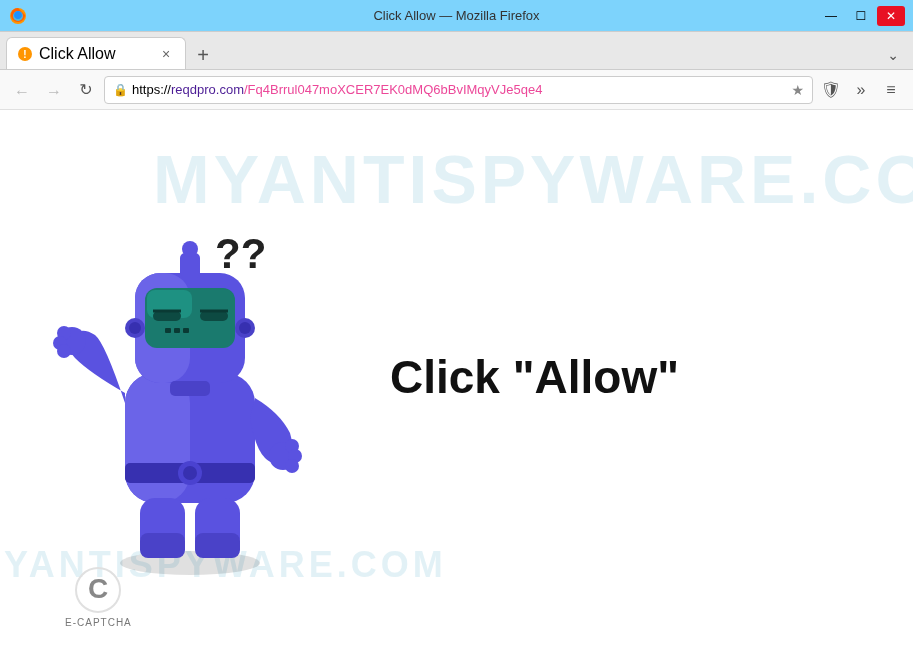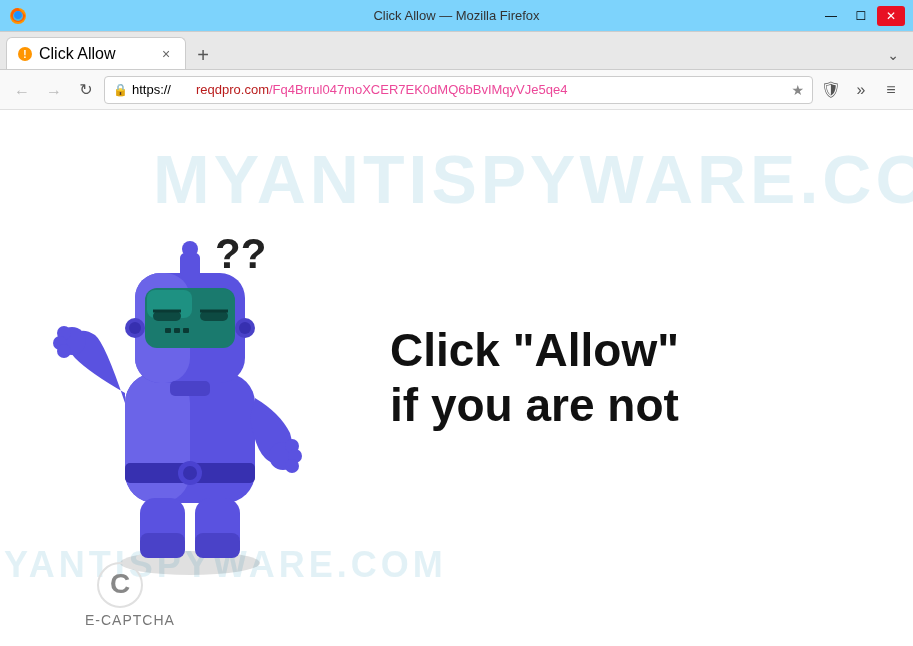"reqdpro.com" span { color: #b91c1c -> #4c1d95; margin-left: 25px -> none }
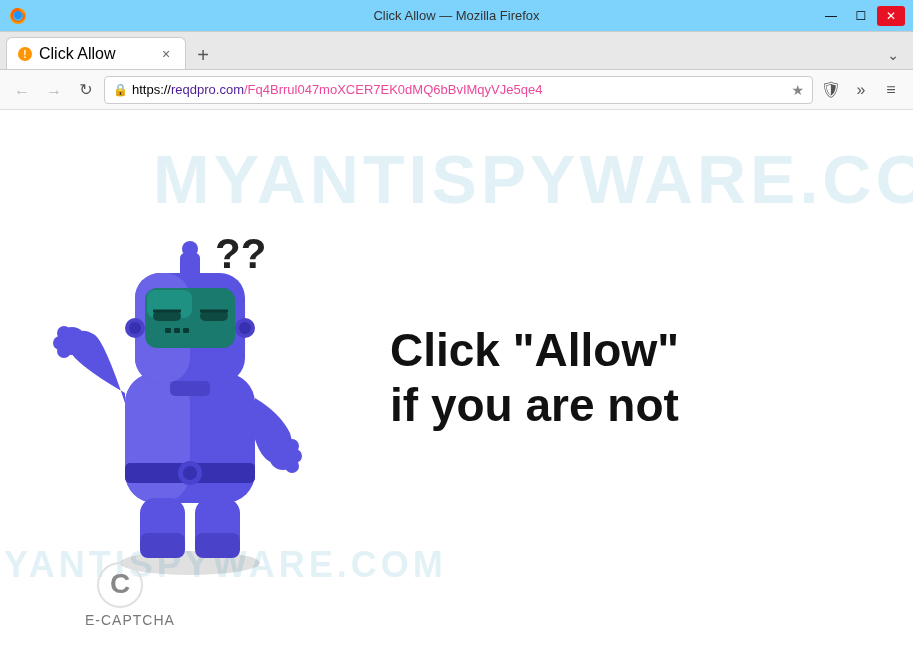"if you are not" div.main-text { html: <div>if you are not</div> -> none }
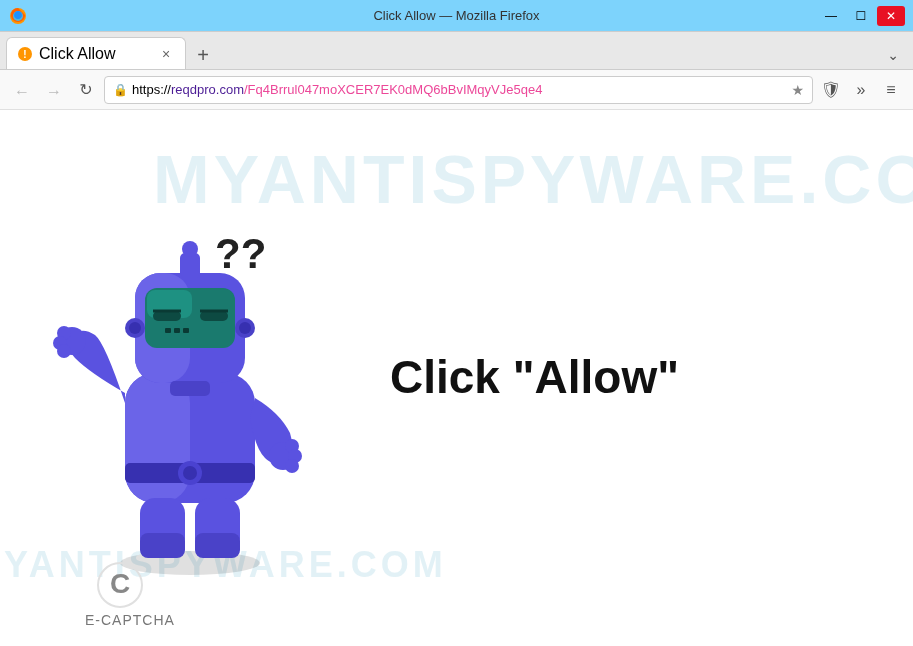"E-CAPTCHA" .ecaptcha-label { font-size: 14px -> 10px; margin-left: 20px -> none }
